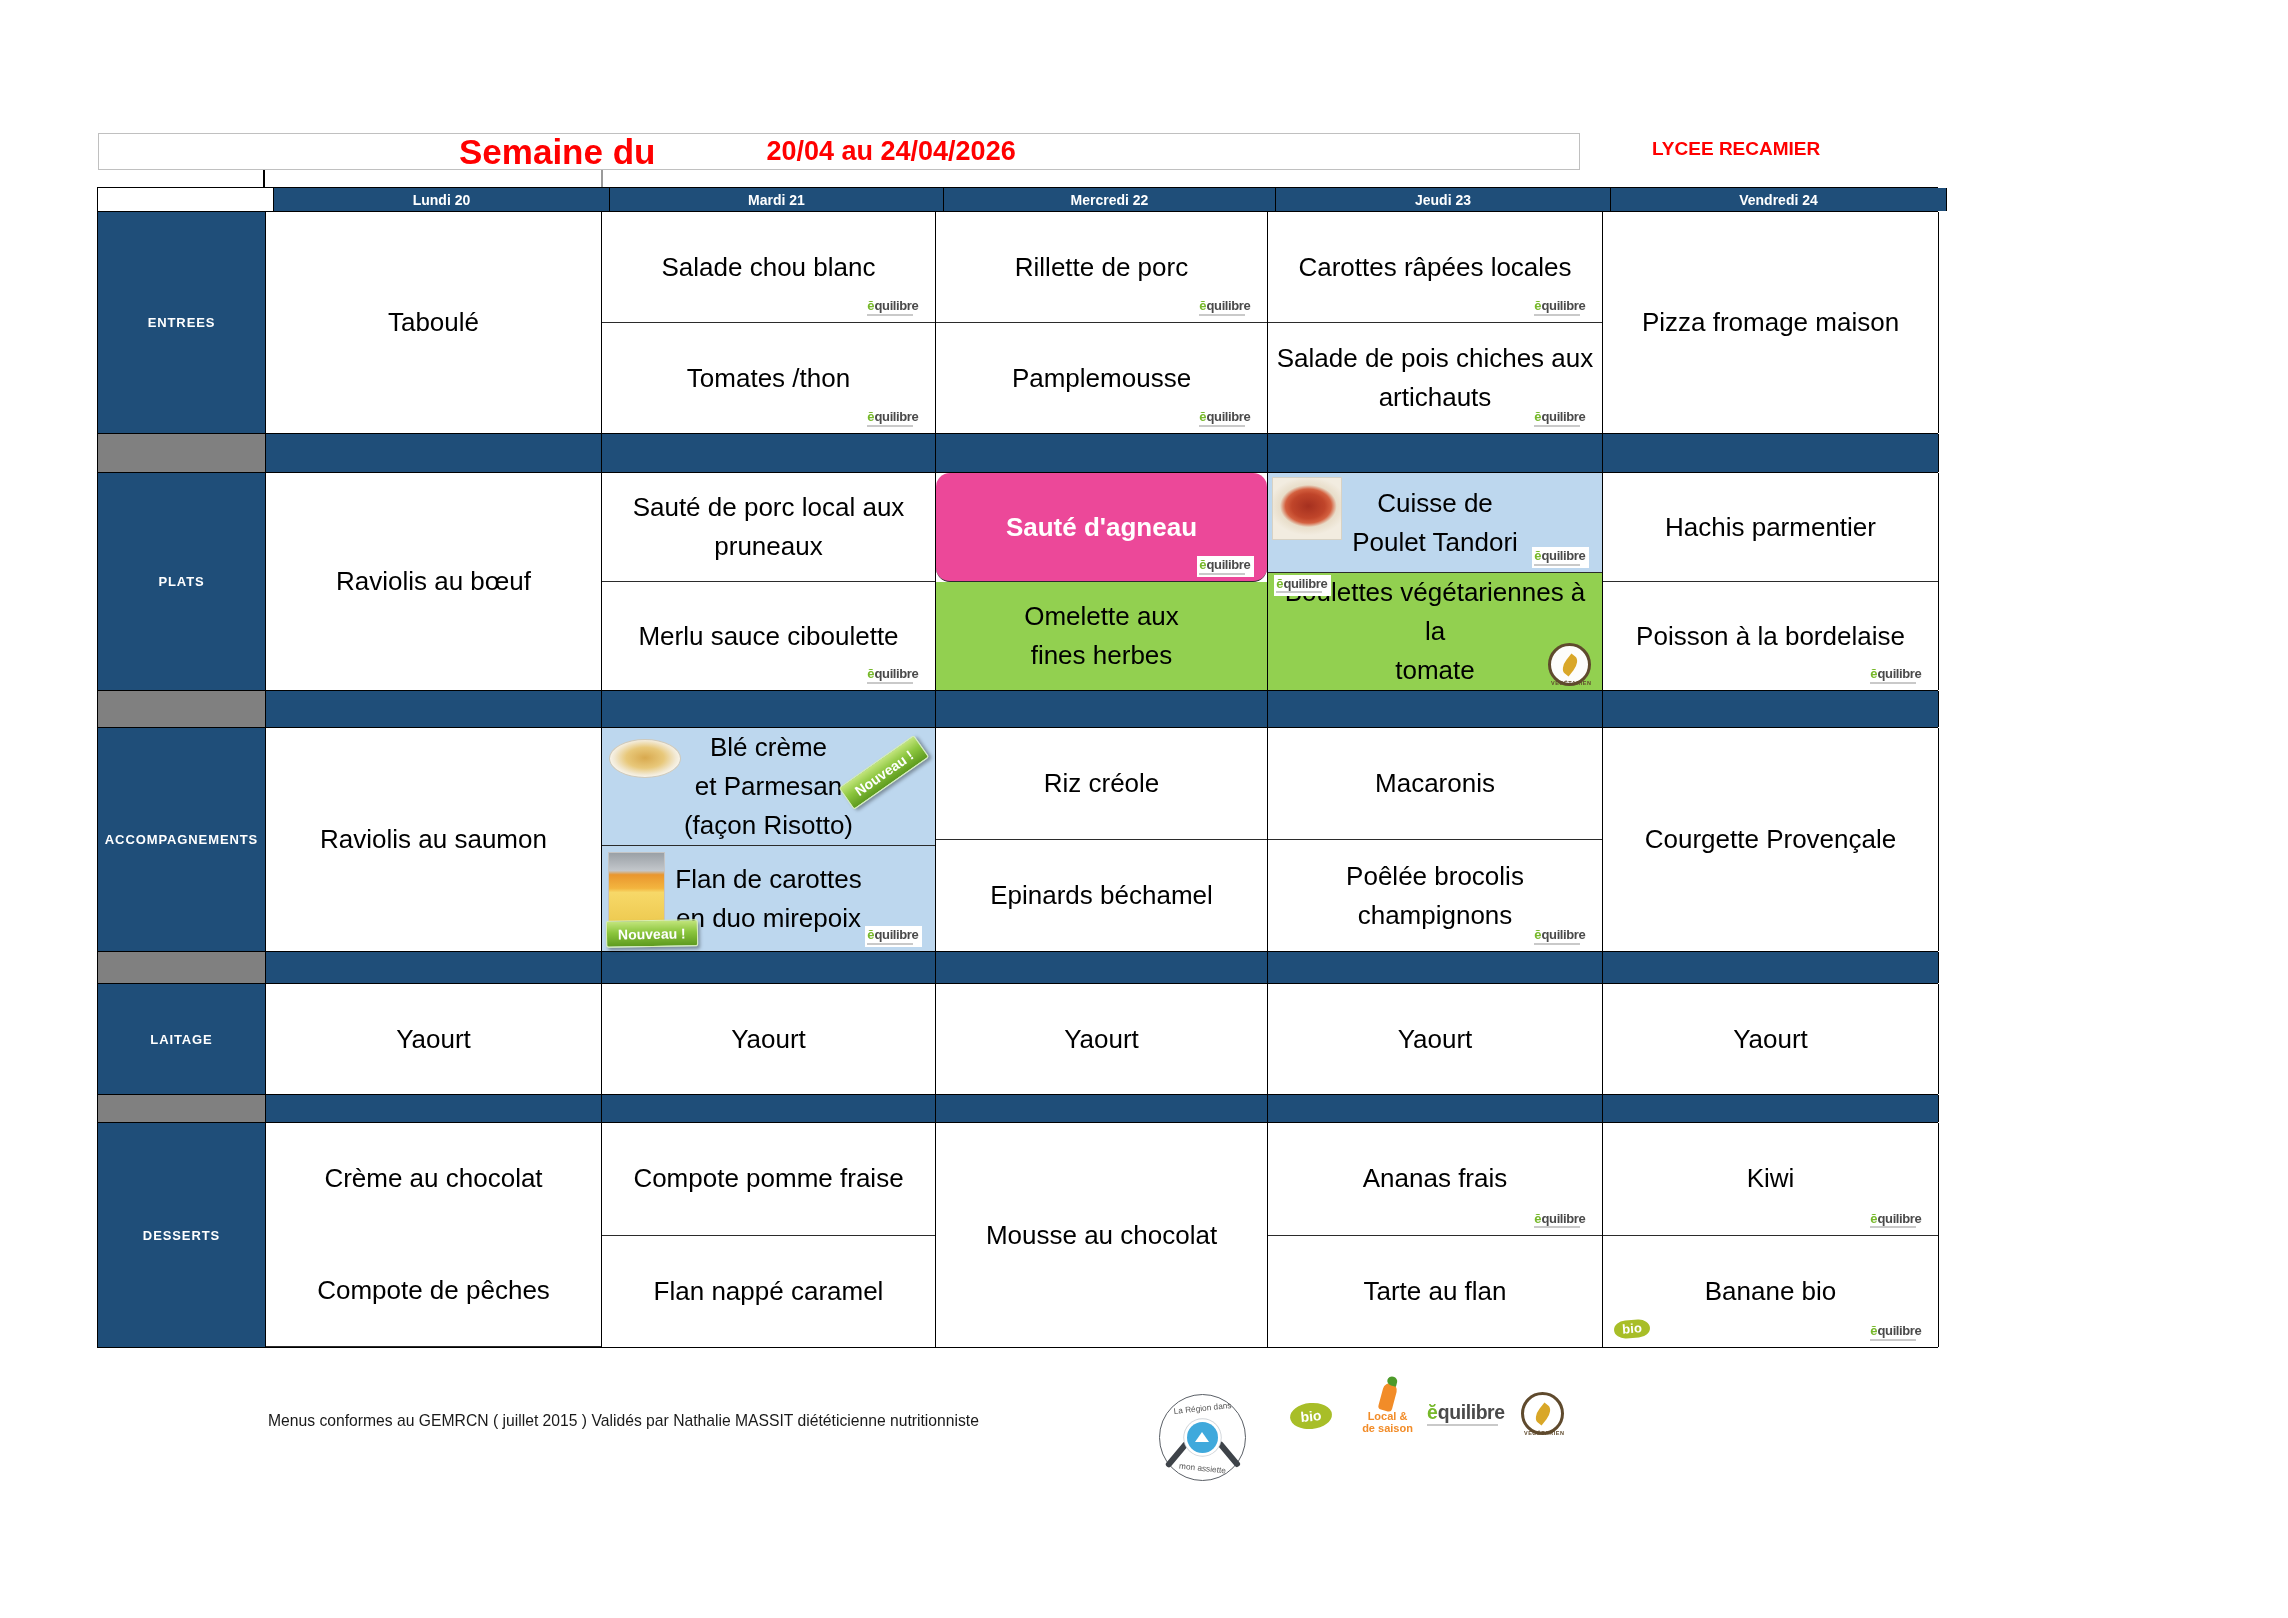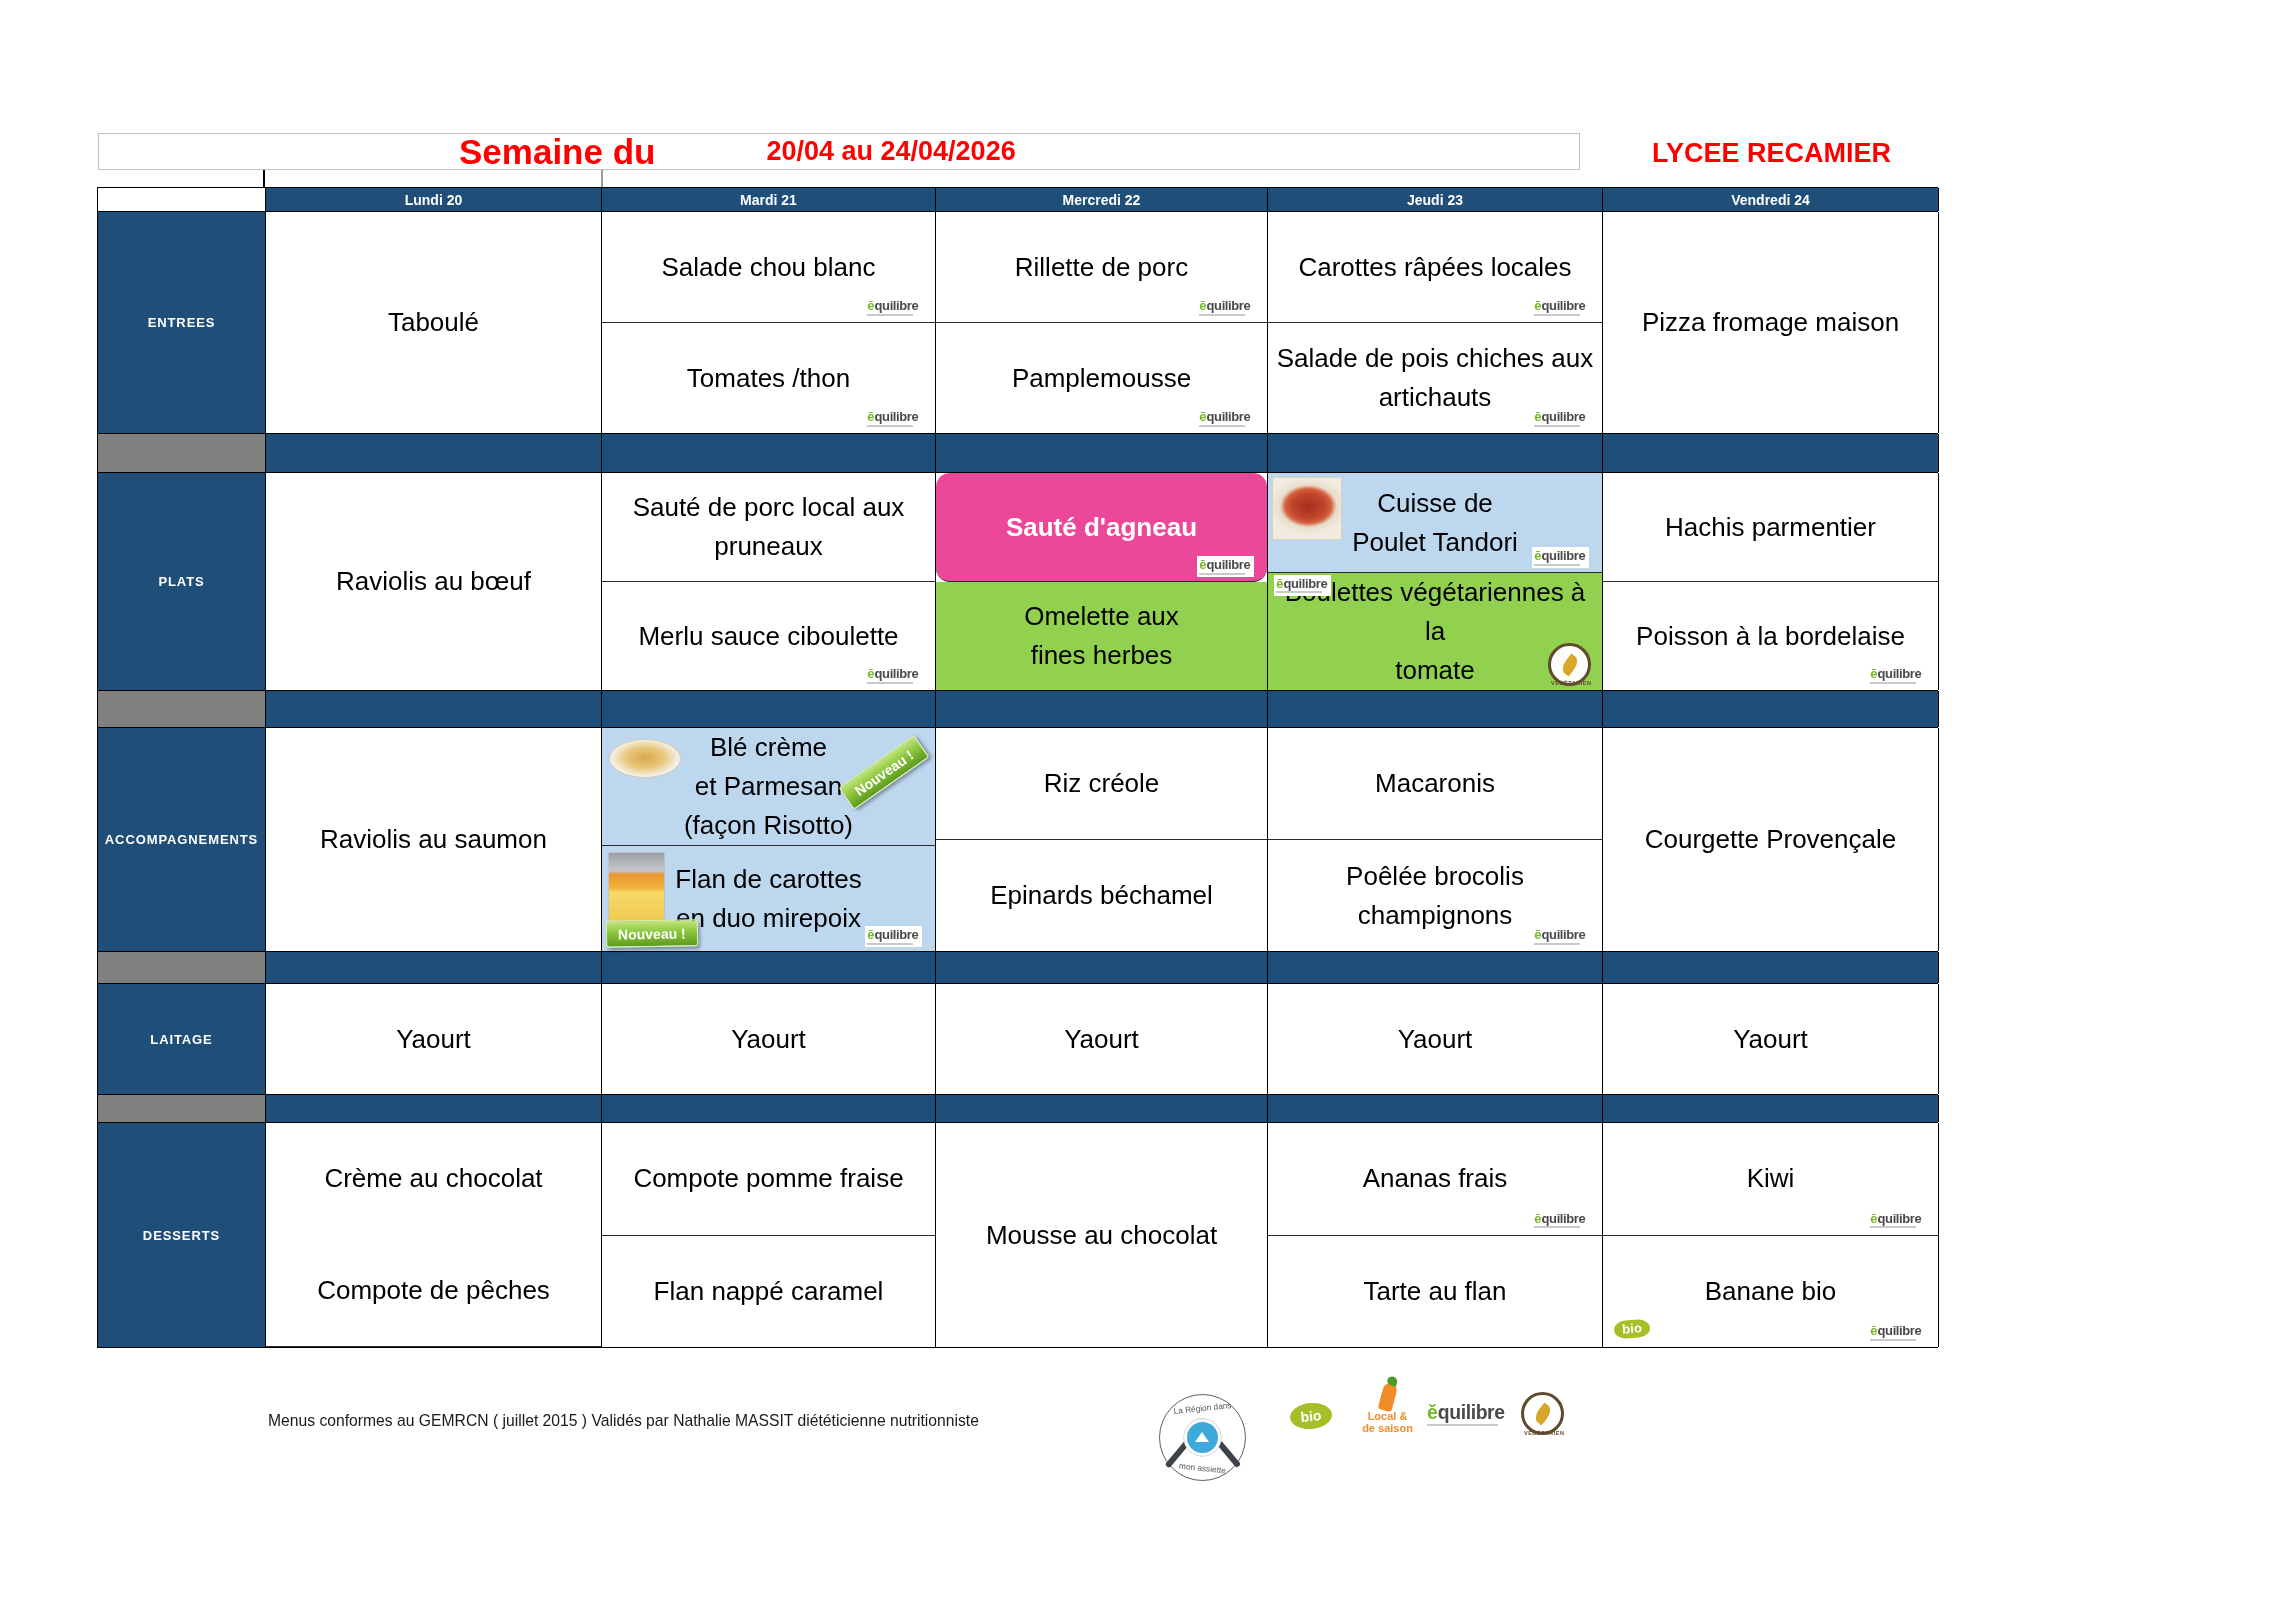"LYCEE RECAMIER" .school { font-size: 27px -> 19px }
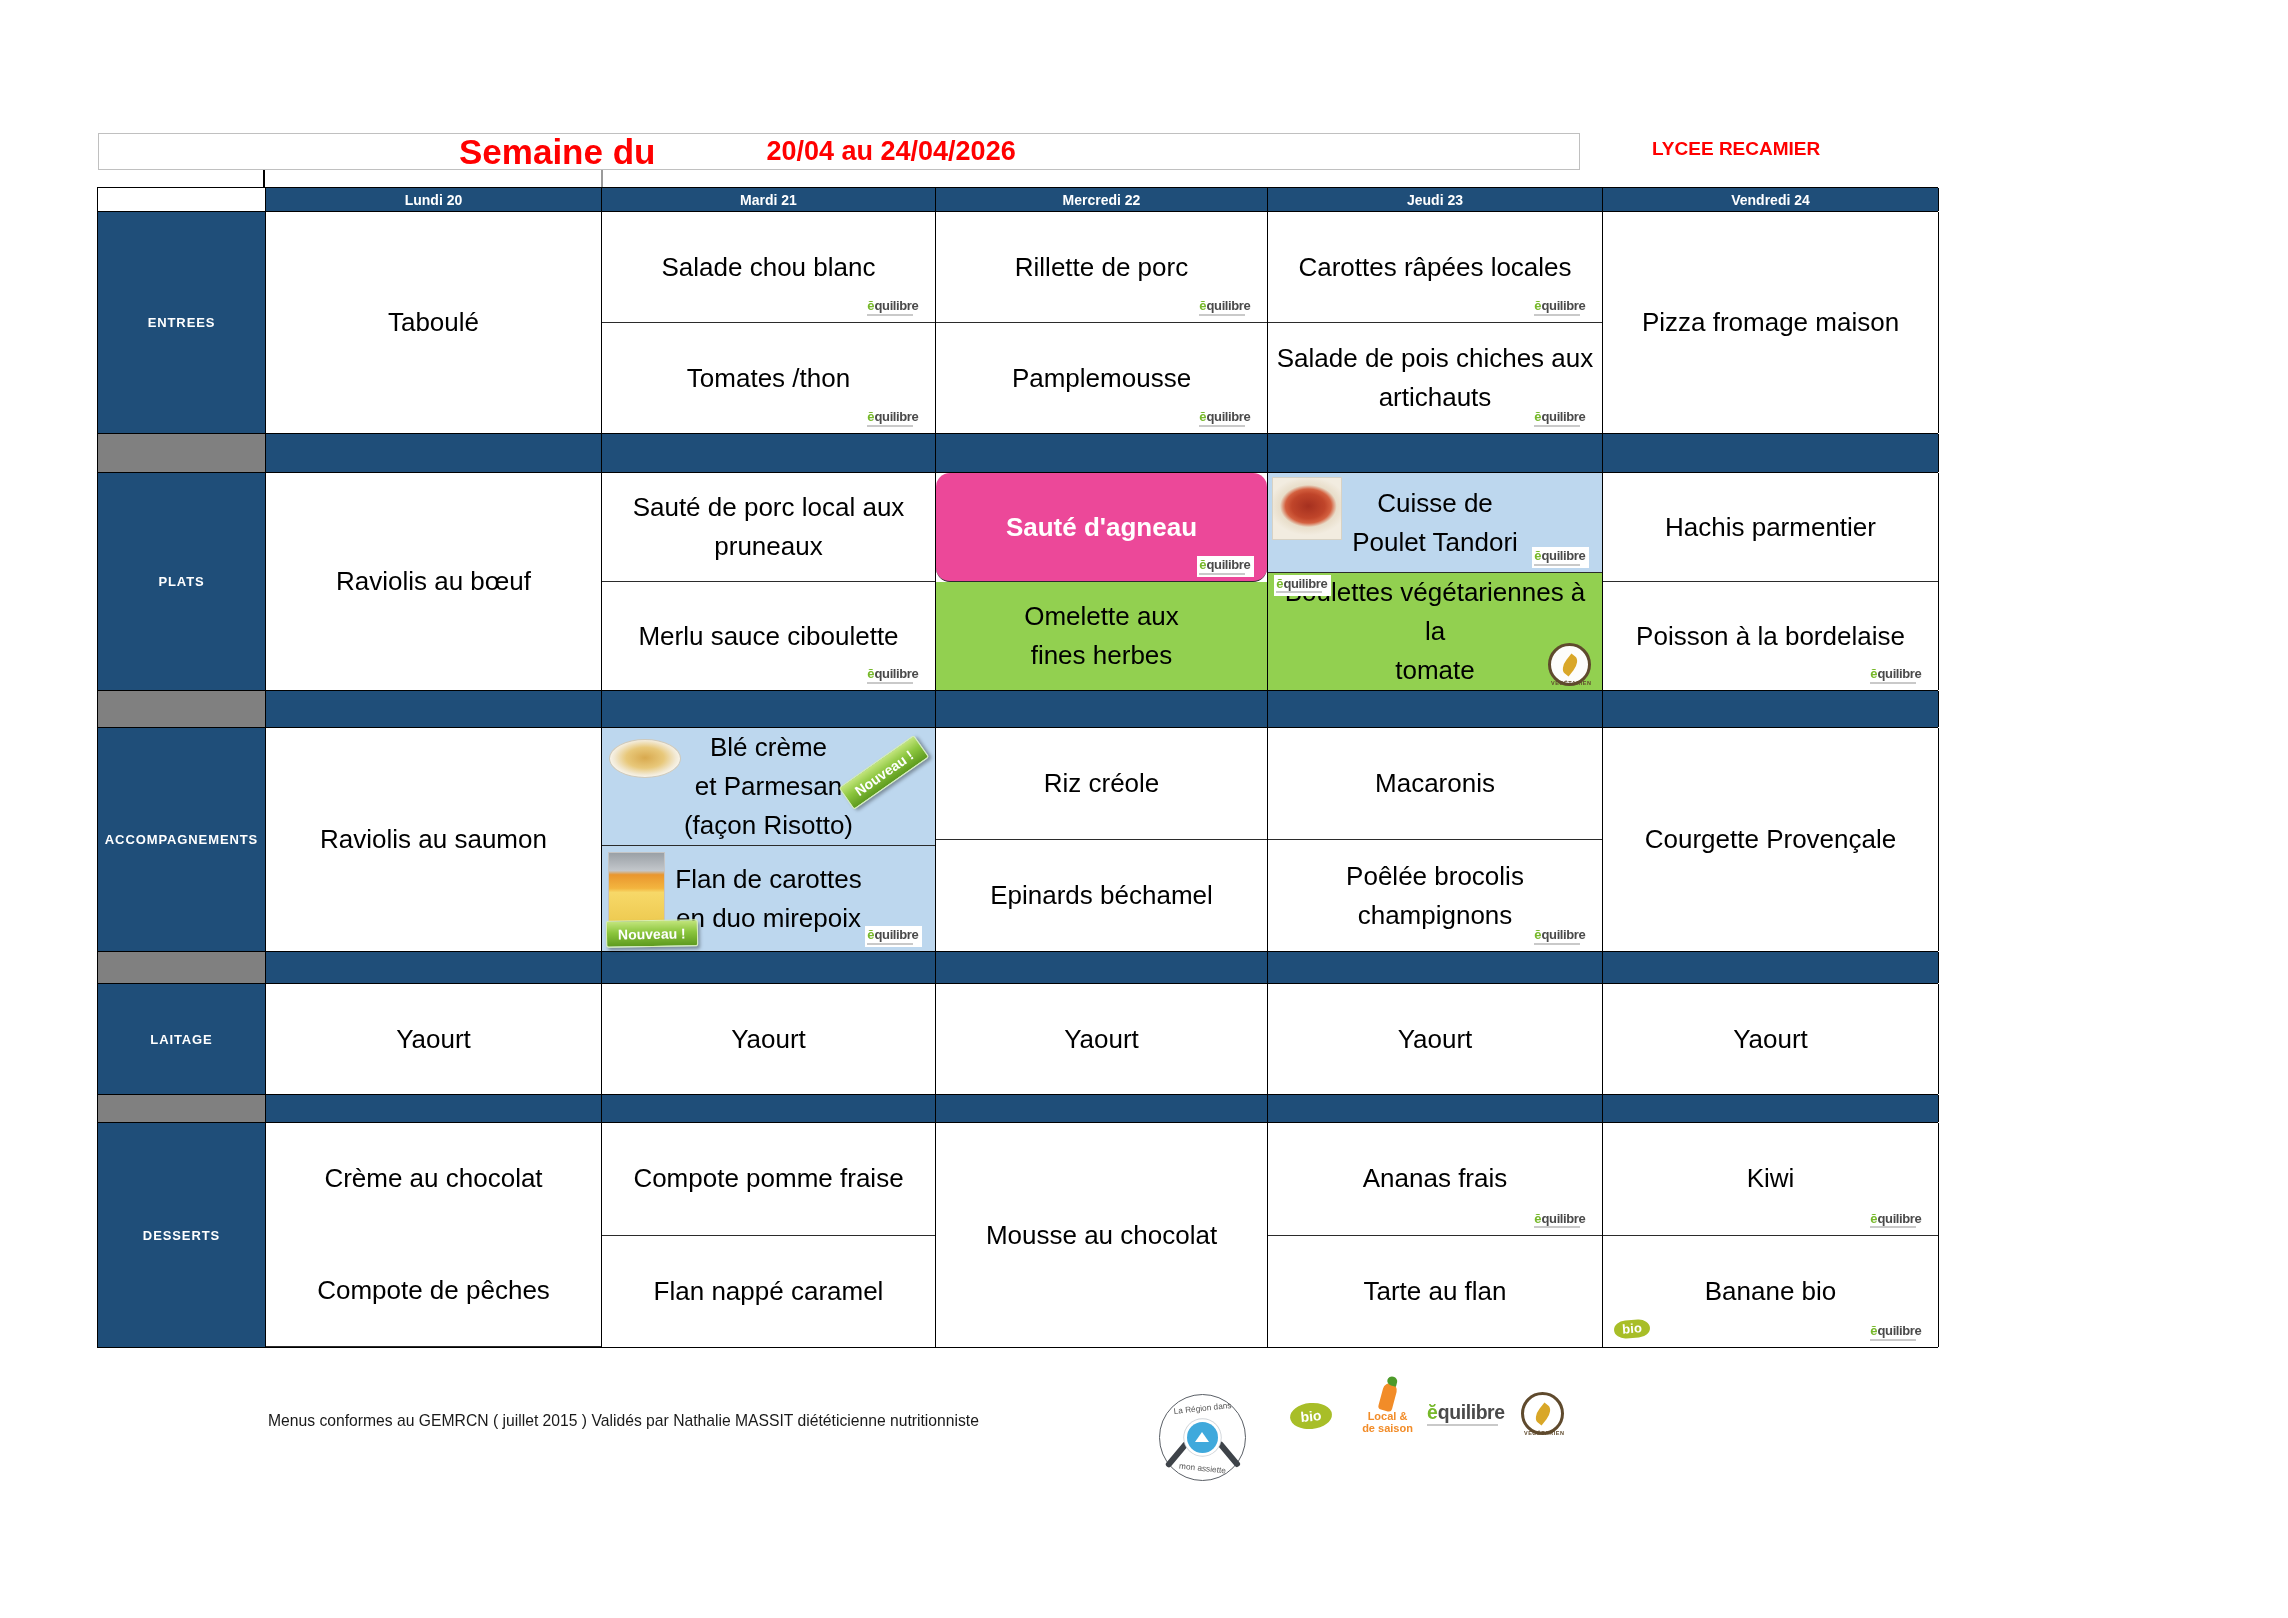"Lundi 20" .band.first { padding-left: none -> 8px }
